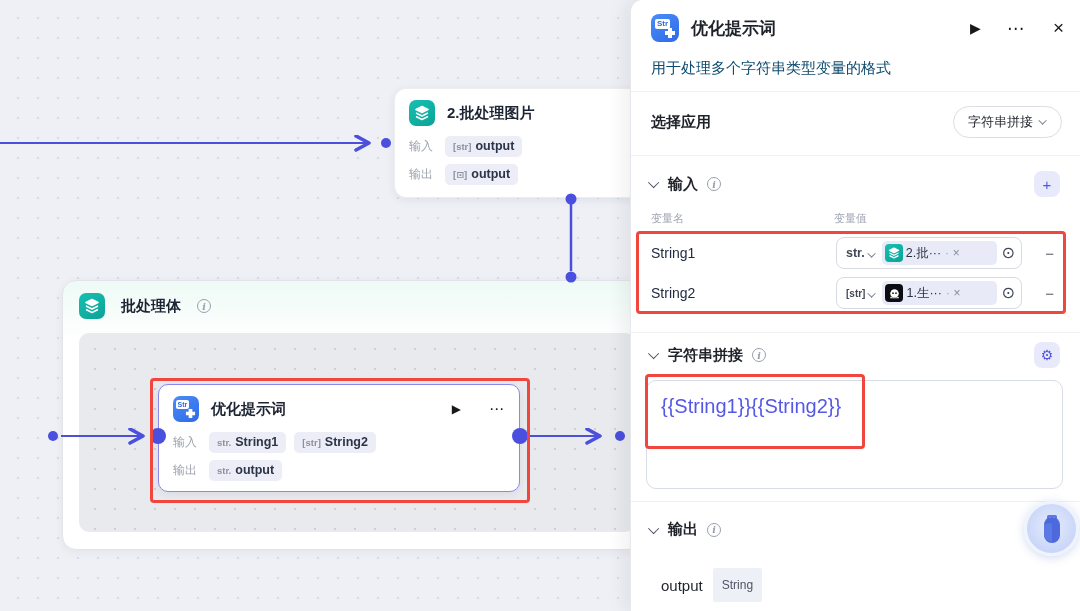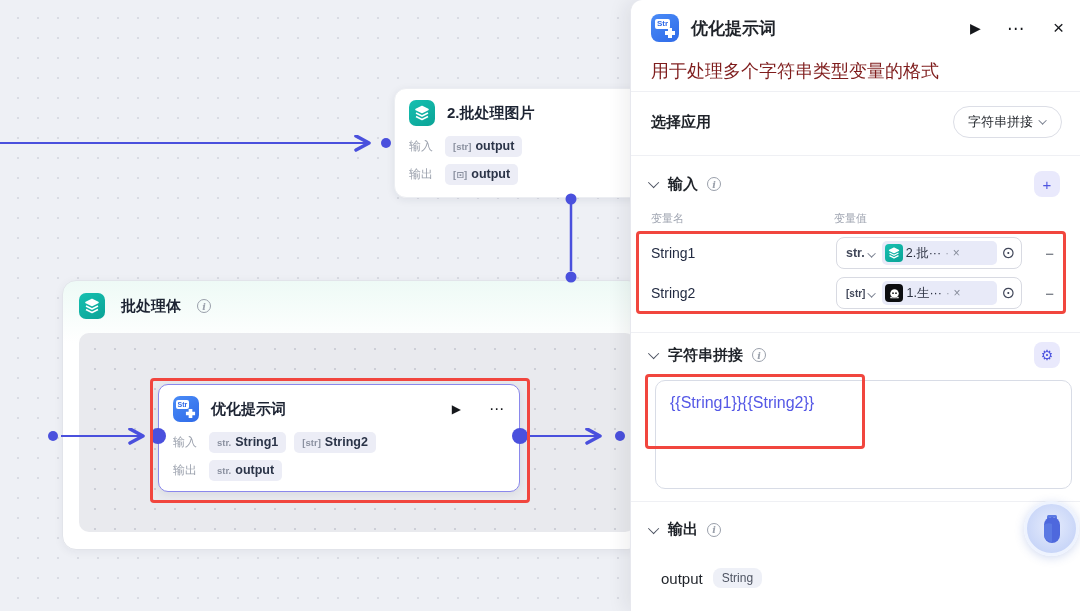"用于处理多个字符串类型变量的格式" .p-sub { color: #7f1d1d -> #0c4a6e; font-size: 18px -> 15px }
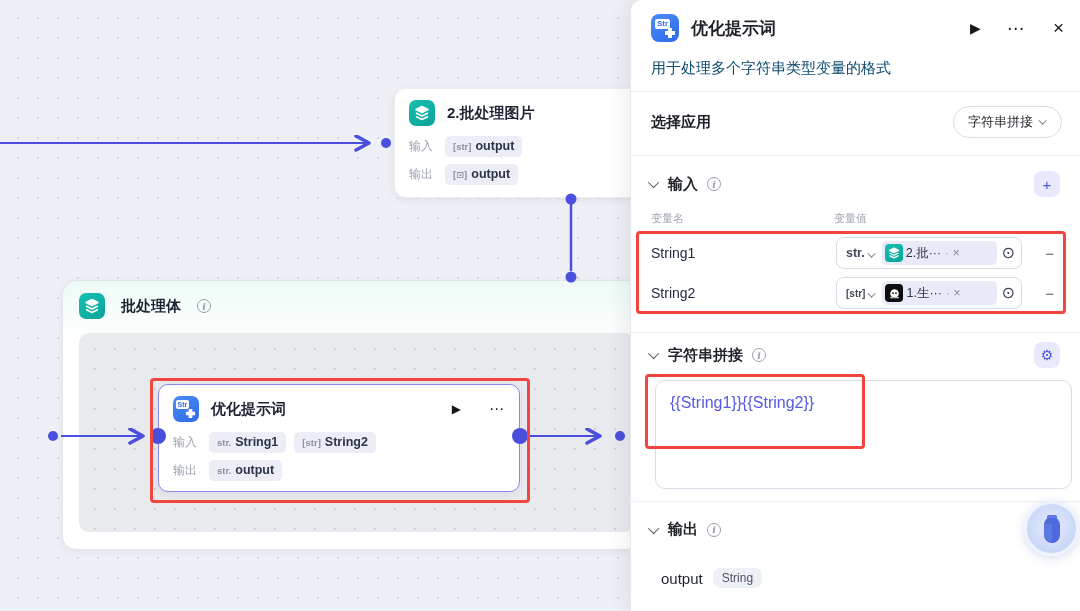"{{String1}}{{String2}}" .p-textarea { font-size: 16px -> 20px; margin-left: 9px -> none }
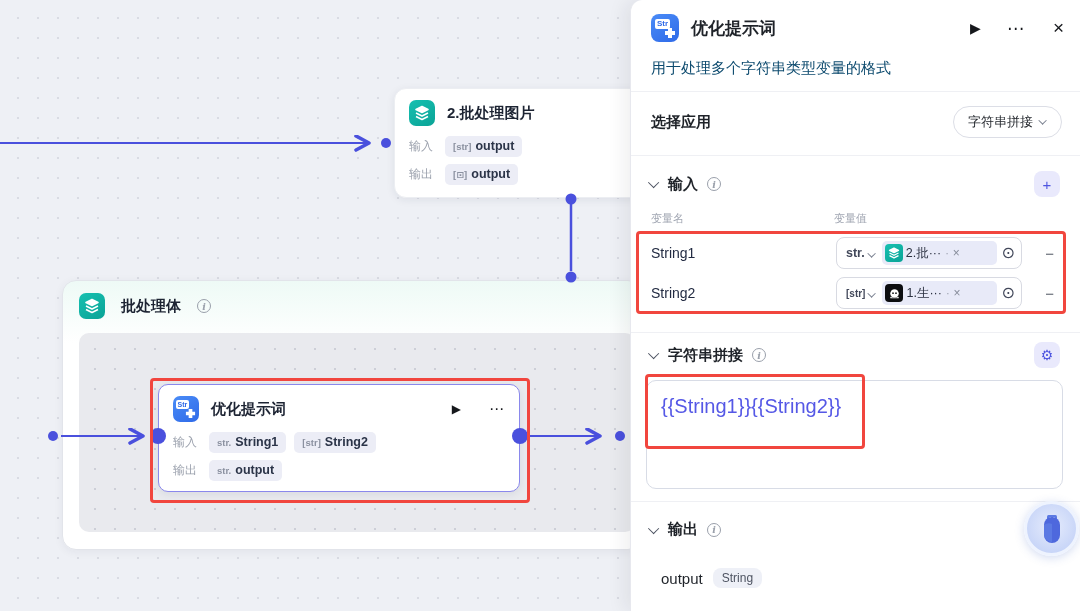"String" .p-outtype { border-radius: 8px -> 2px; padding: 3px 9px -> 10px 9px }
